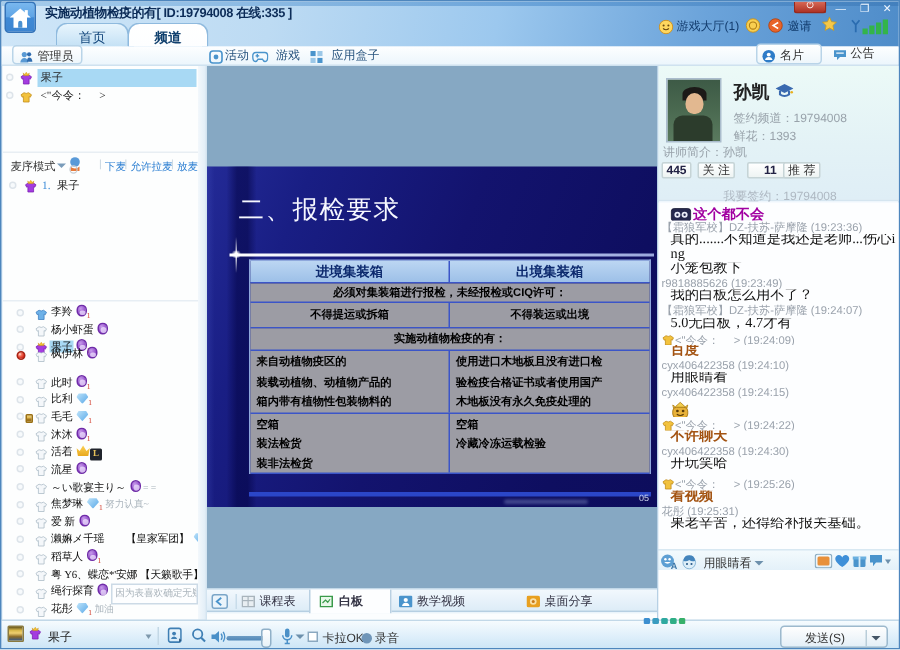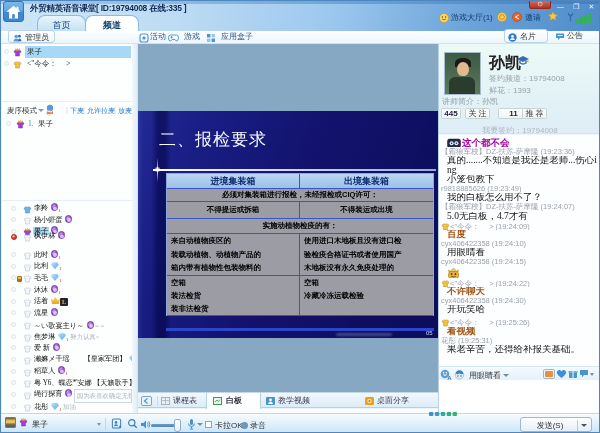"外贸精英语音课堂[ ID:19794008 在线:335 ]" div { text: 外贸精英语音课堂 -> 实施动植物检疫的有 }
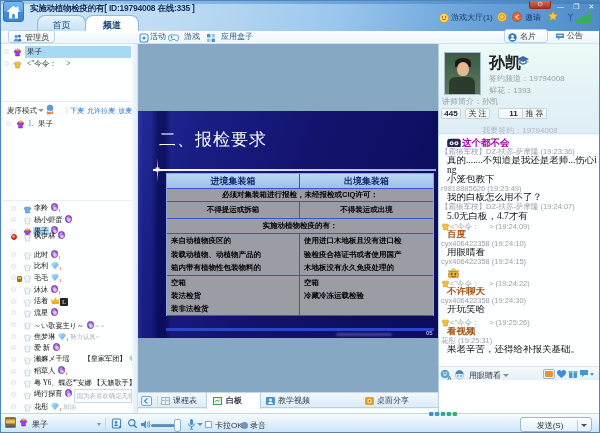"孙凯" #tname { font-size: 16px -> 12px }
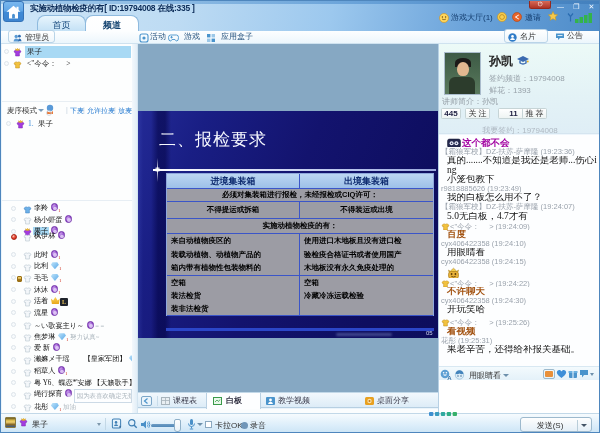"桌面分享" div.wtab { left: 226px -> 212px }
